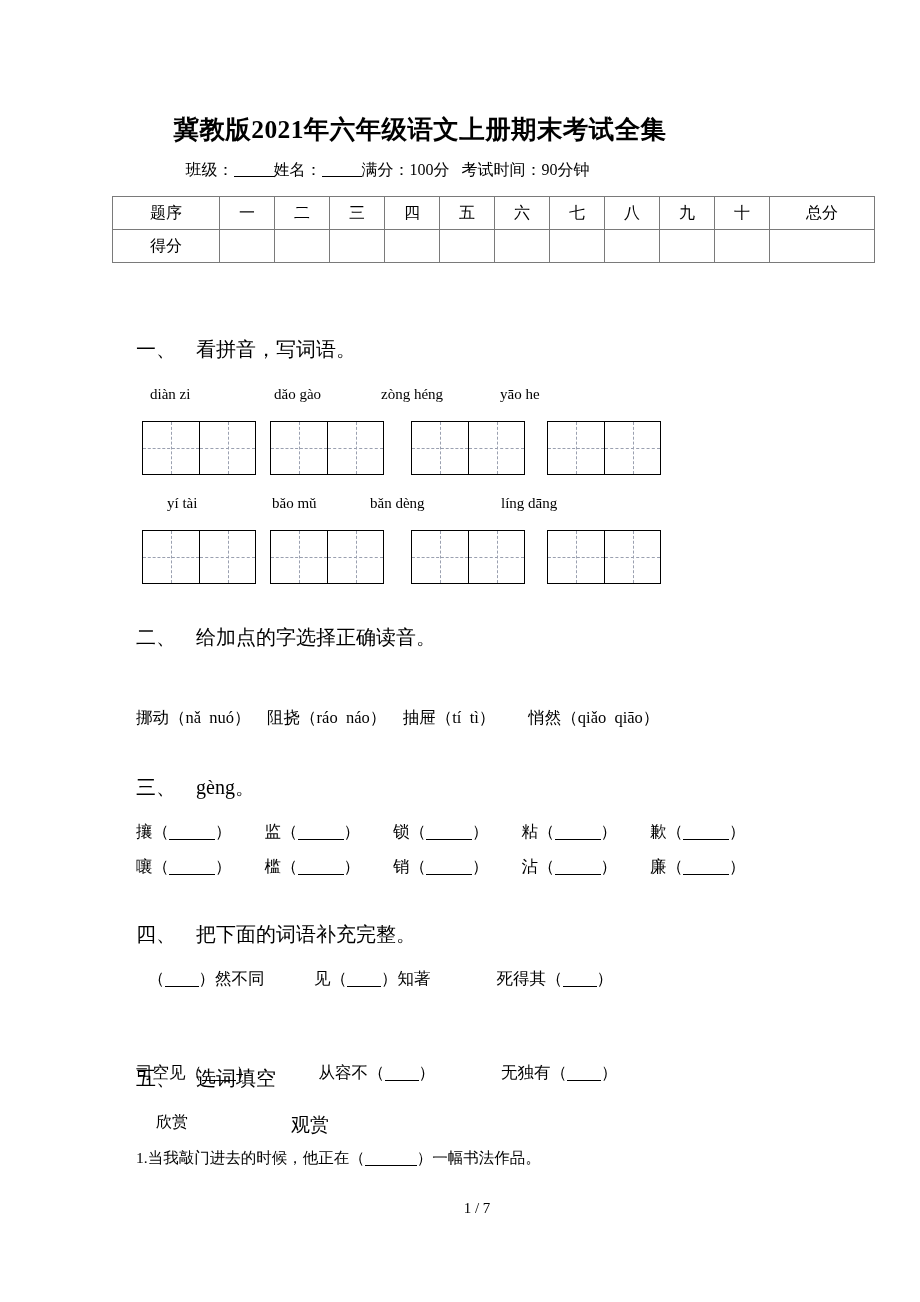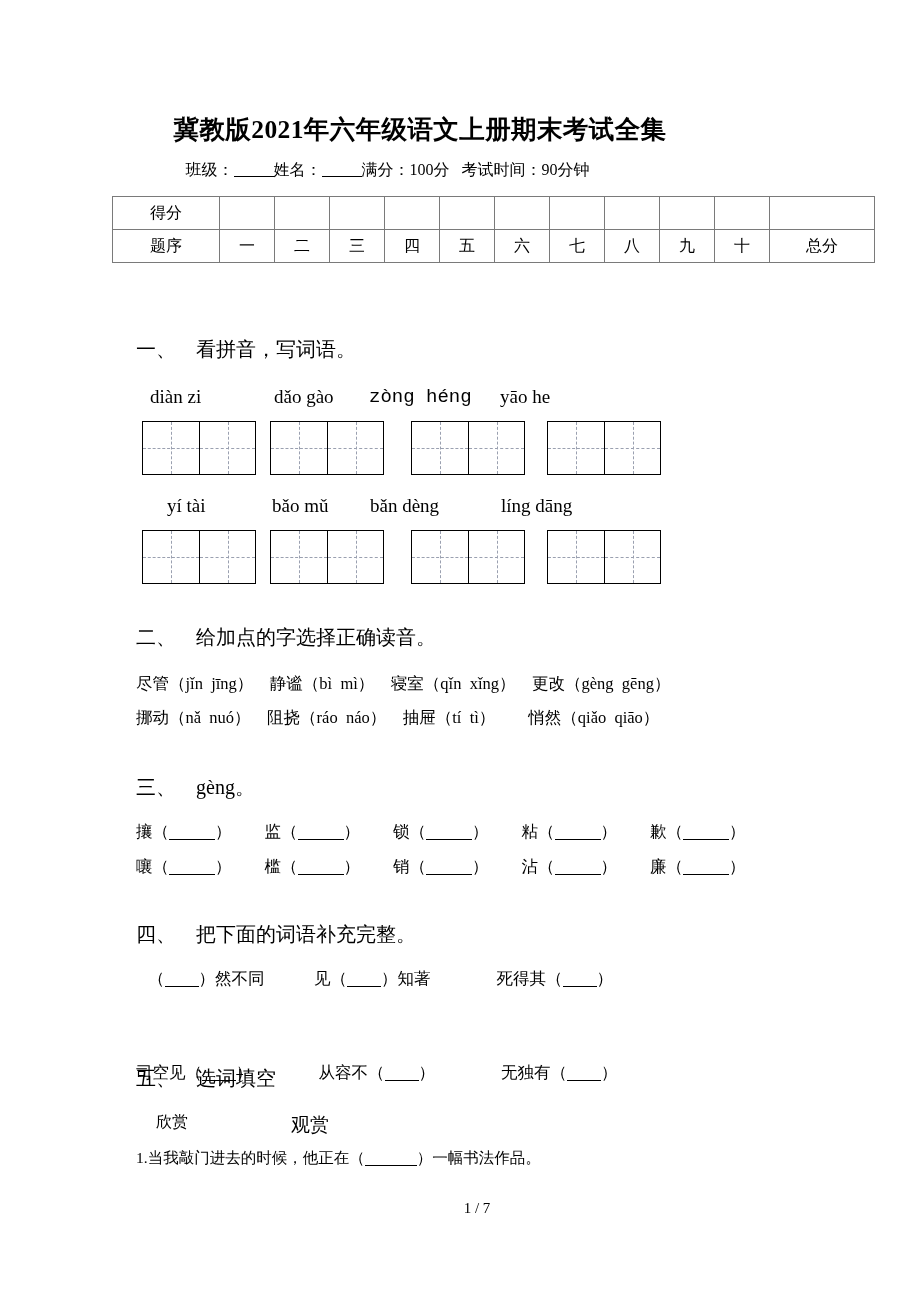"得分" tr { order: before "题序" -> after "题序" }
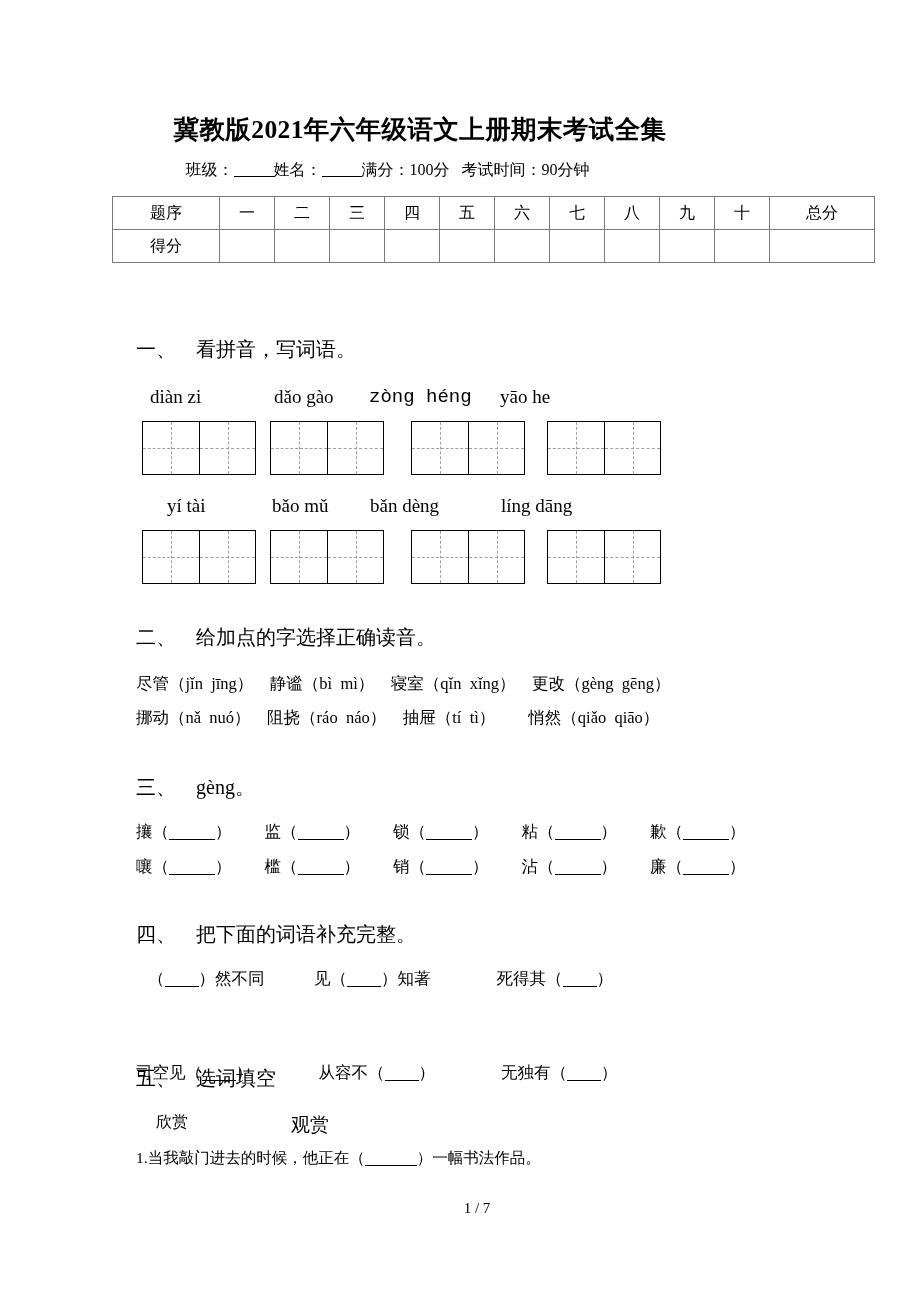"diàn zi" .pinyin-item { font-size: 19px -> 15px }
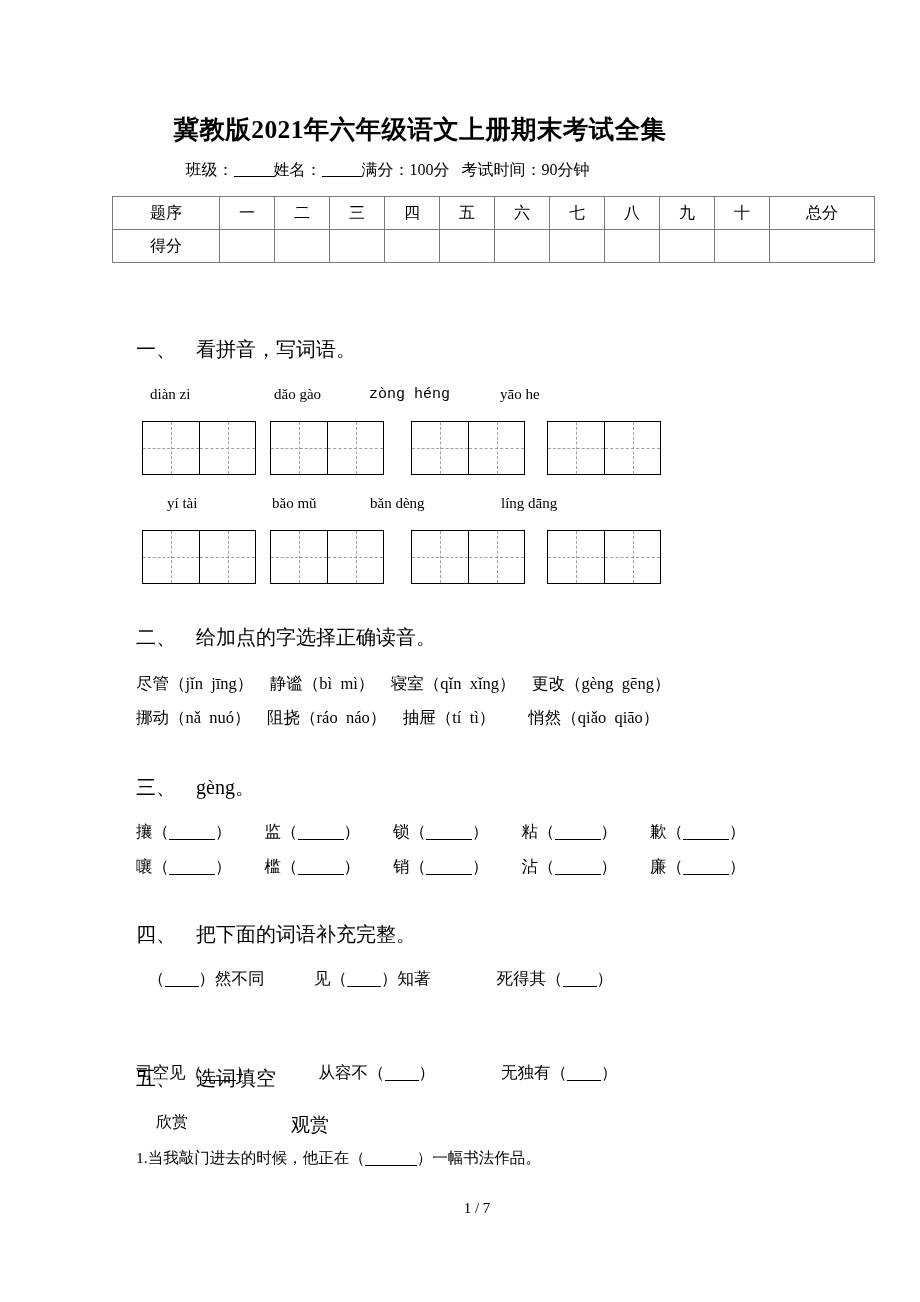"zòng héng" span.pinyin-item { font-family: Liberation Mono, monospace -> none; left: 369px -> 381px }
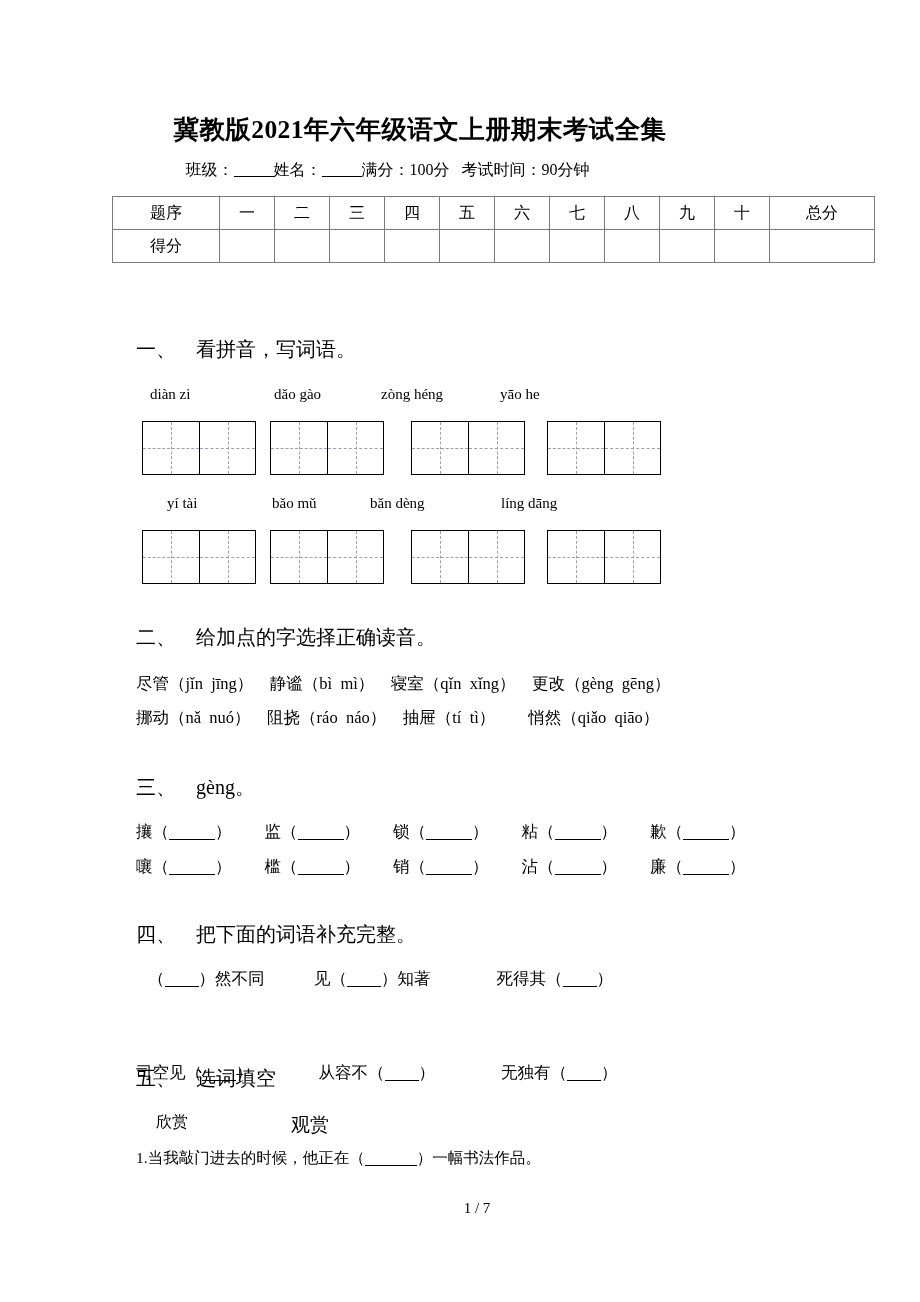"尽管（jǐn jīng） 静谧（bì mì） 寝室（qǐn" div.text-line { html: <div>尽管（jǐn jīng） 静谧（bì mì） 寝室（qǐn xǐng） 更改（gèng gēng）</div> -> none }
